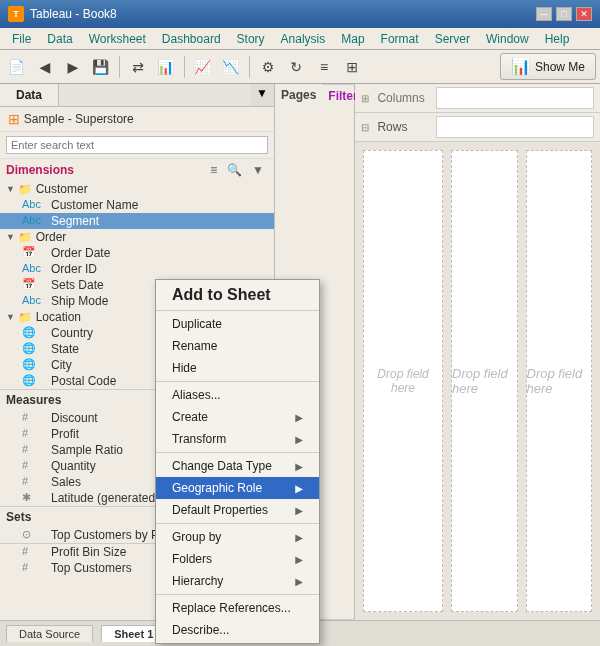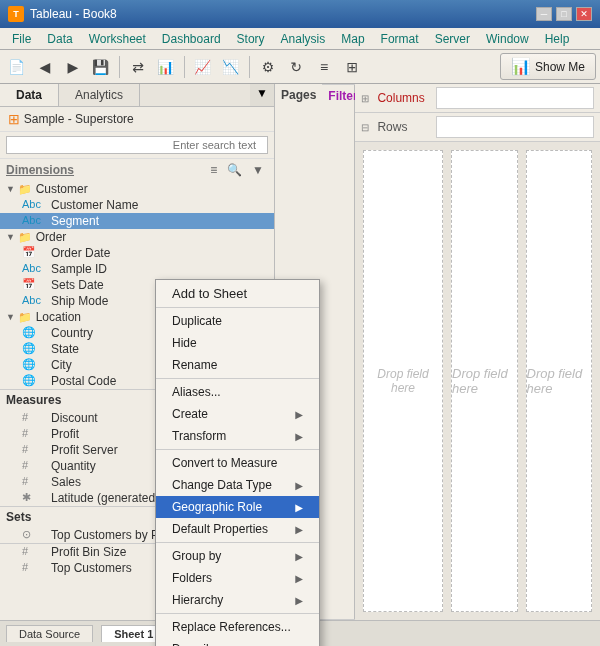"Analytics" div.panel-tab { html: <div>Analytics</div> -> none }
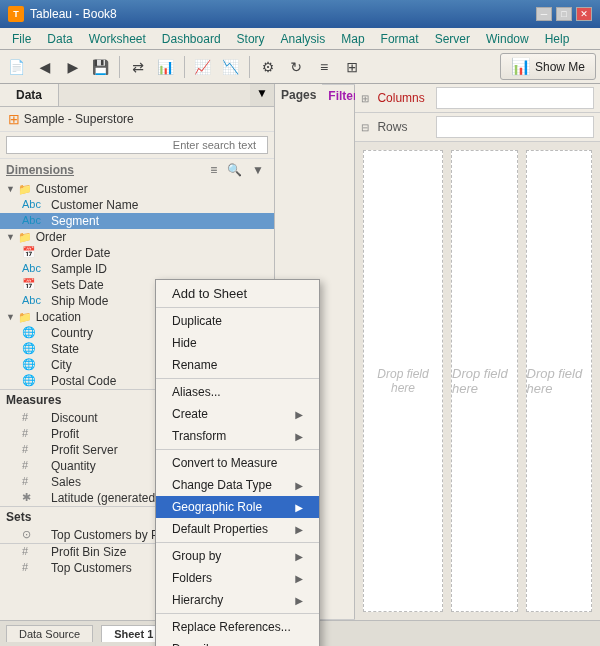"Columns" span { color: #b91c1c -> #737373 }
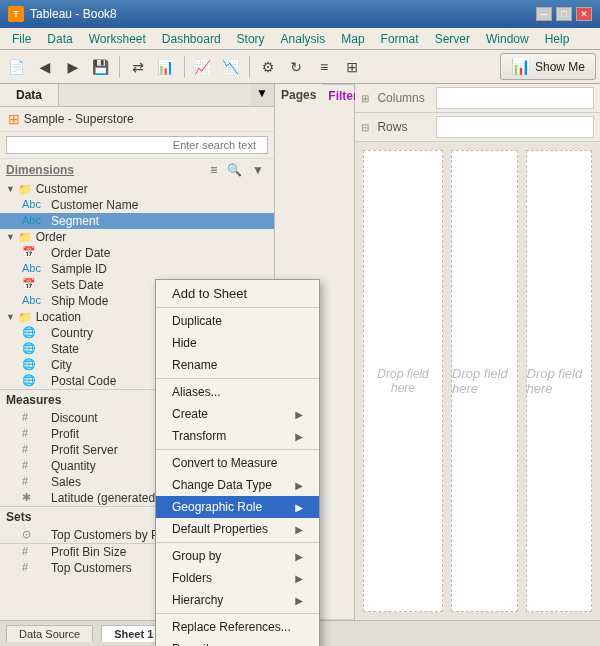"Enter search text" .search-input { padding: 2px 11px -> 2px 4px; text-align: right -> none }
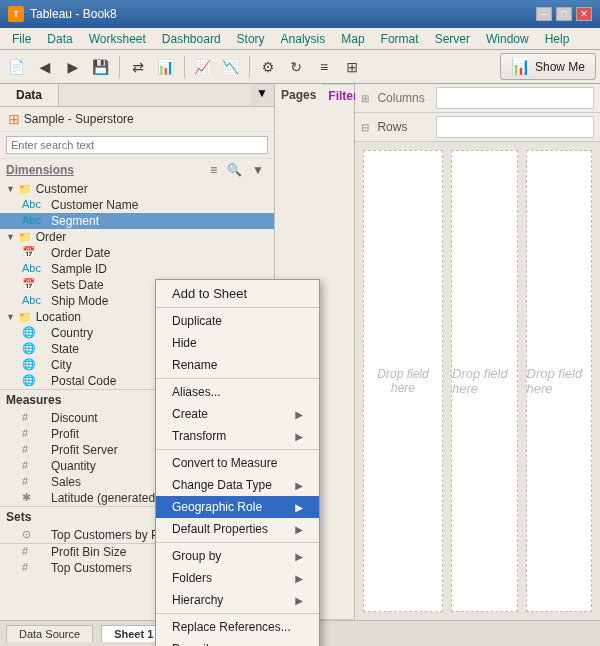"Dimensions" .section-title { color: #737373 -> #be185d; text-decoration: underline -> none }
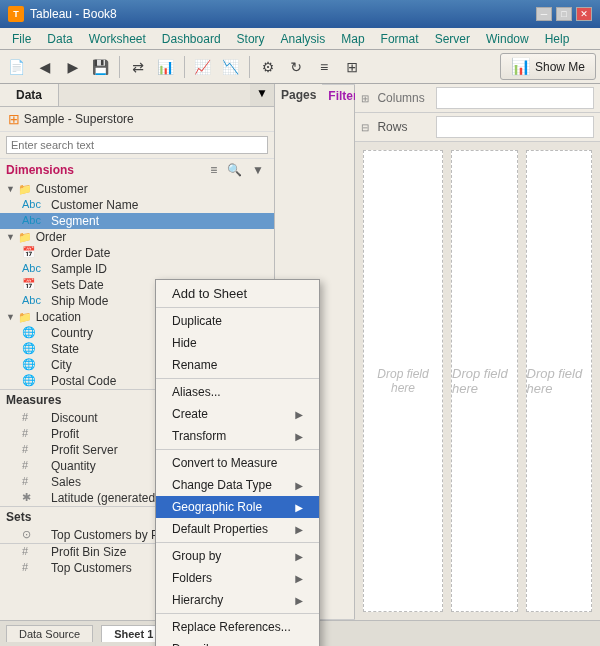"Sample ID" span { text: Sample -> Order }
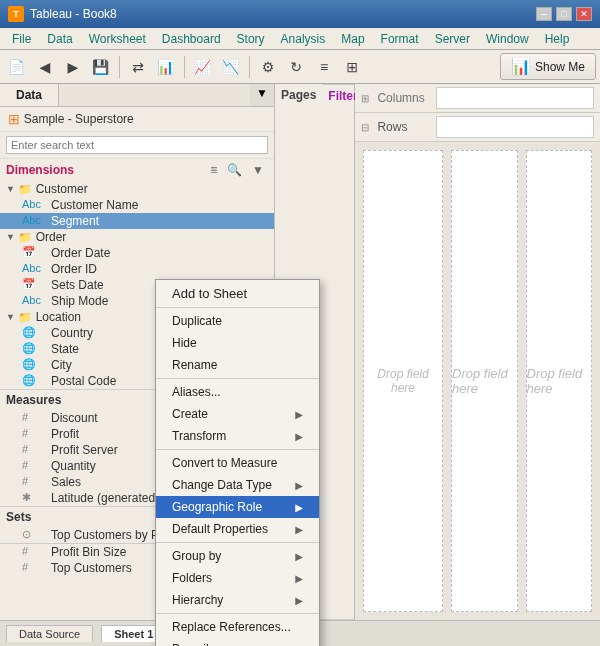"Add to Sheet" div.ctx-item { font-size: 13px -> 16px; font-weight: normal -> bold }
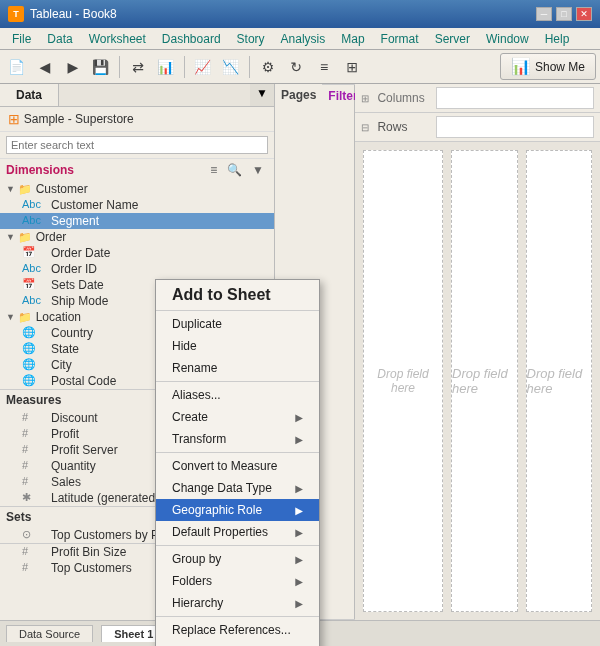"Hide" div.ctx-item { order: before "Rename" -> after "Rename" }
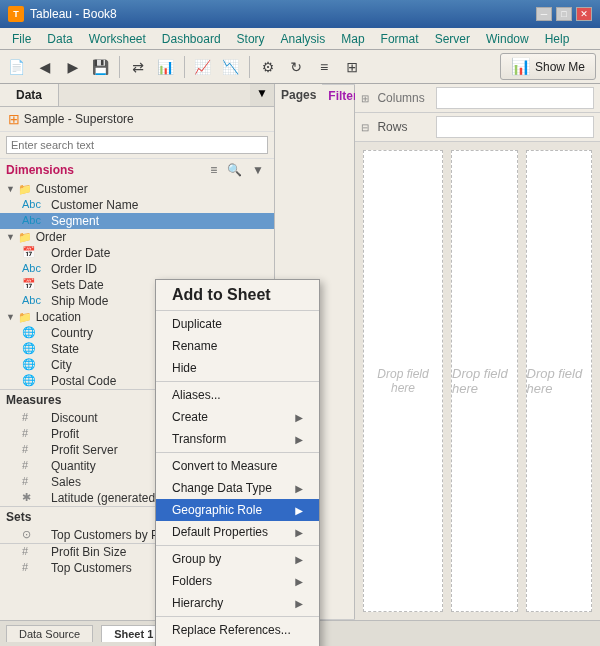"Profit Server" span { text: Profit Server -> Sample Ratio }
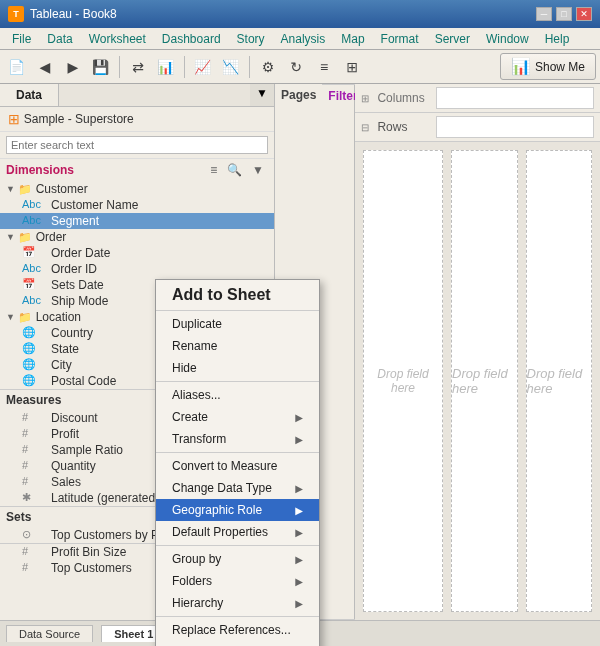"Convert to Measure" div.ctx-item { html: <div> <span>Convert to Measure</span> </div> -> none }
